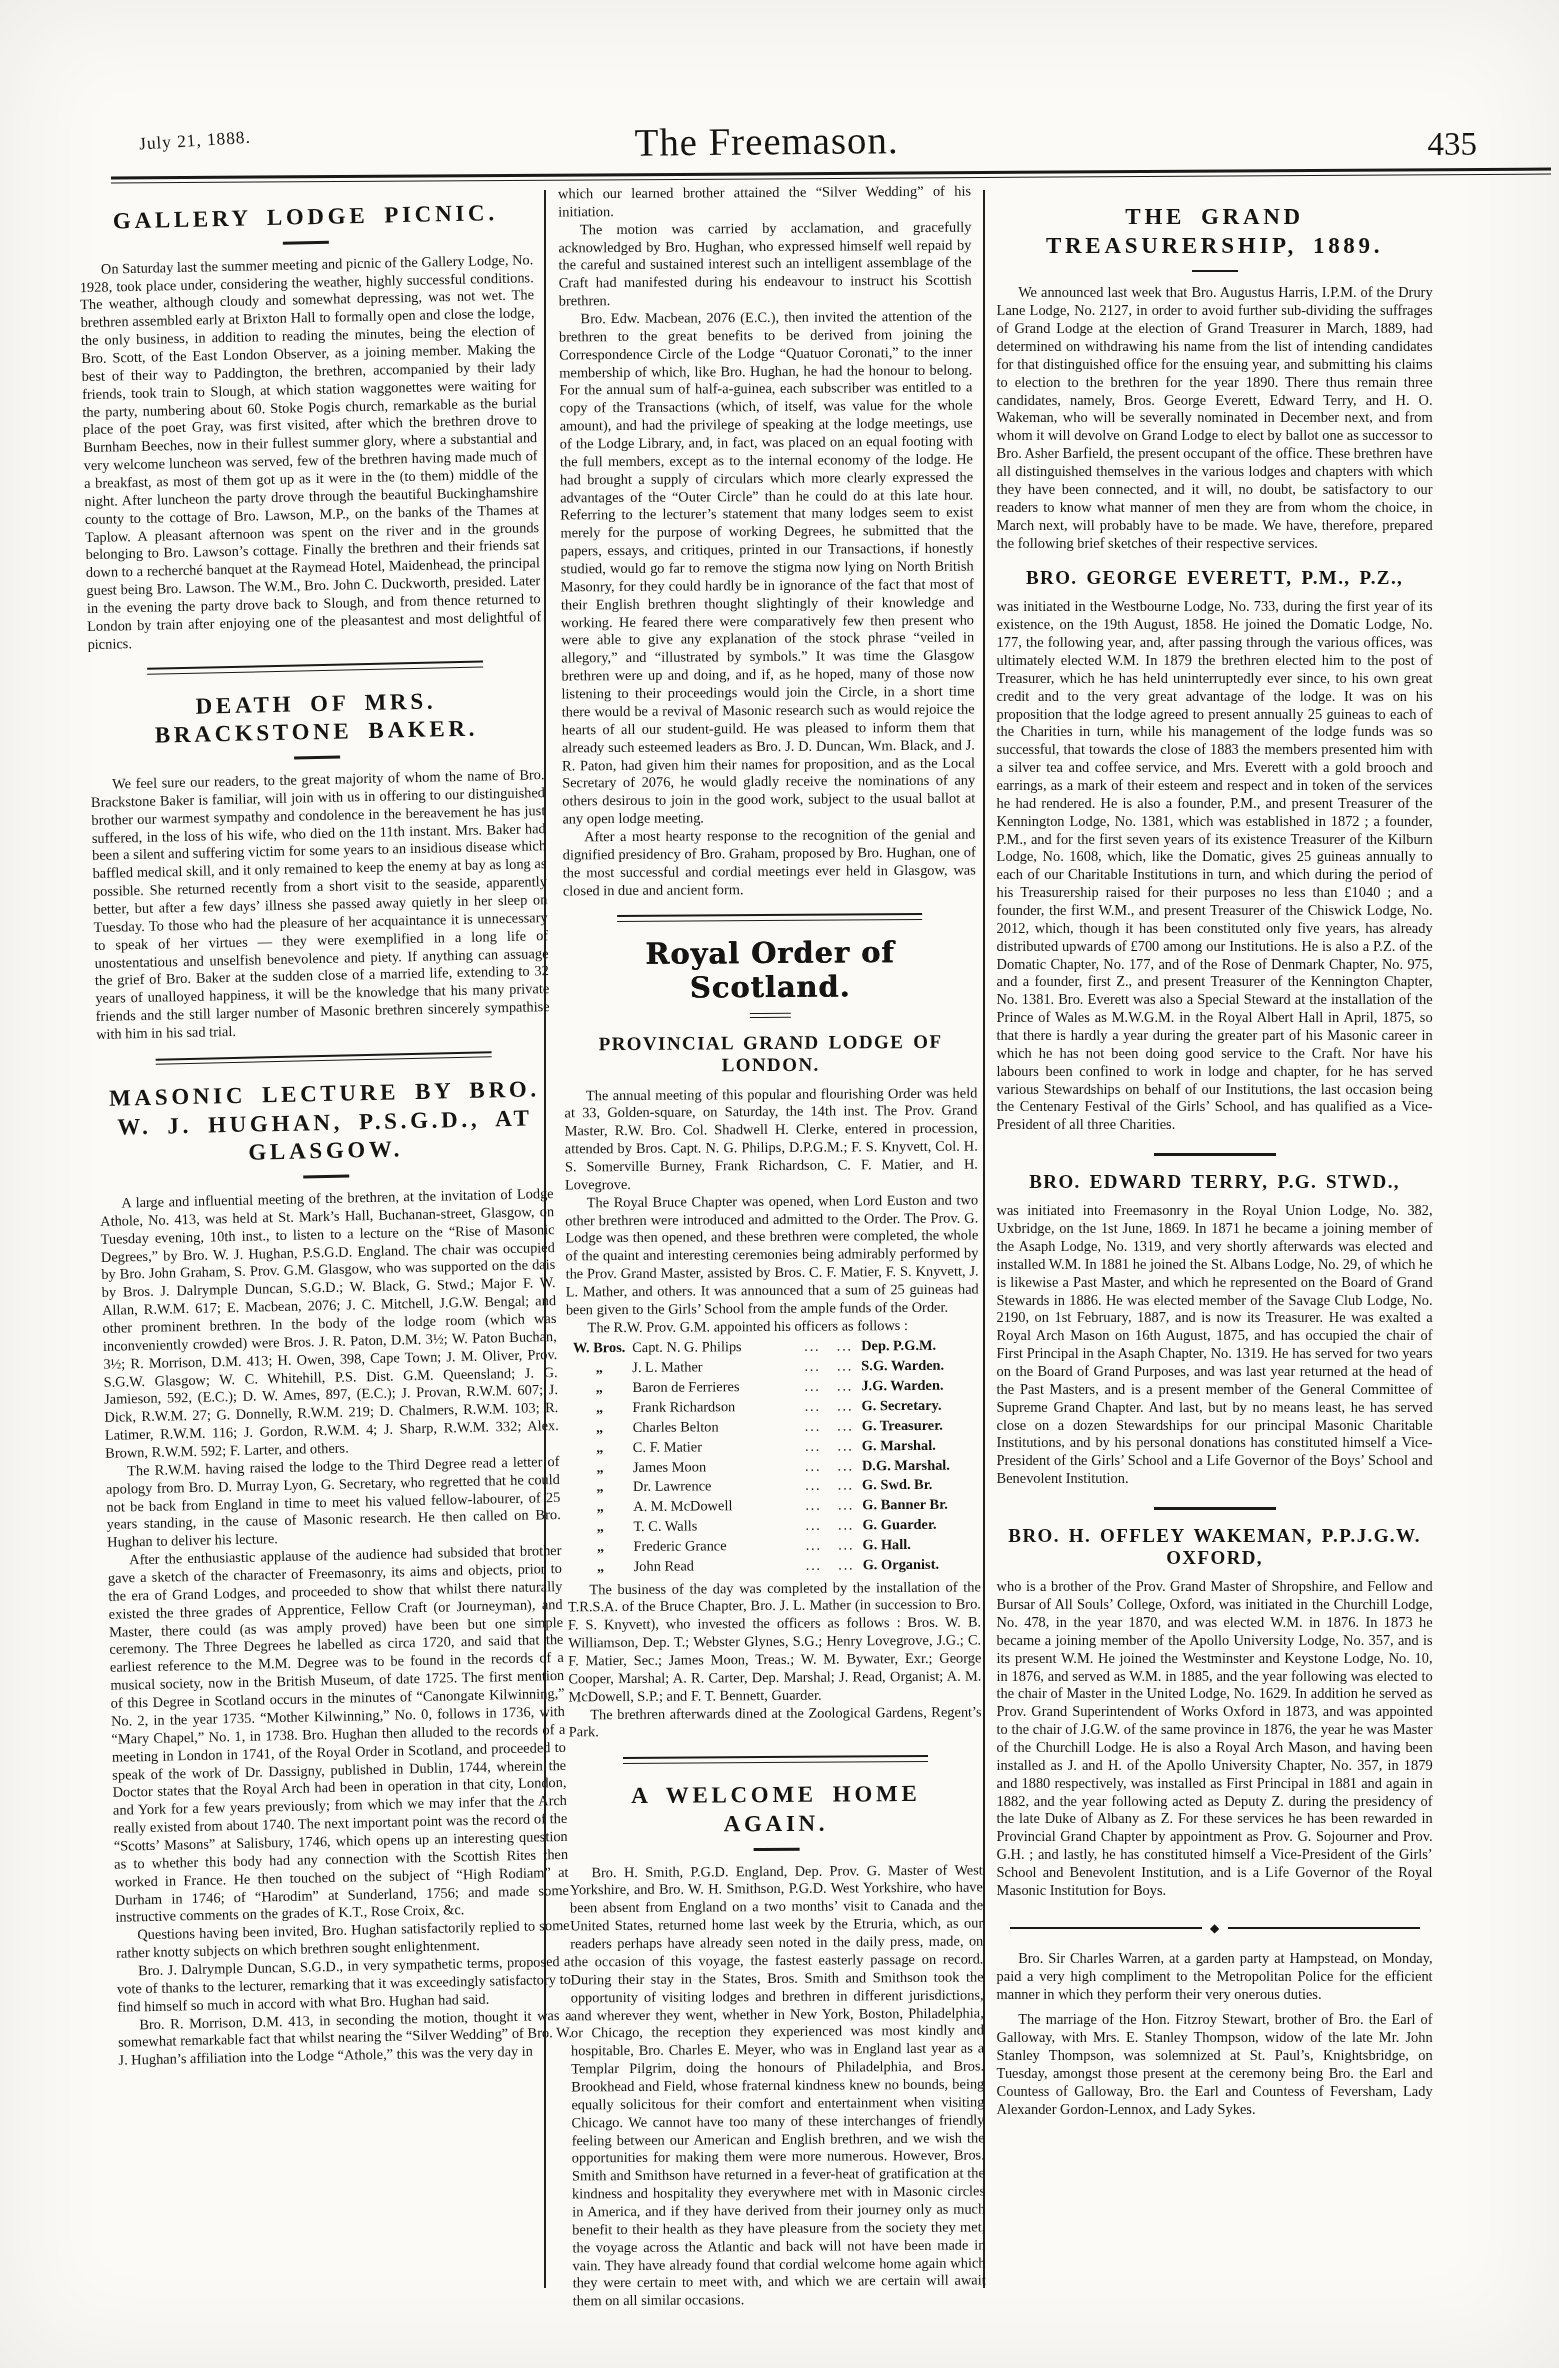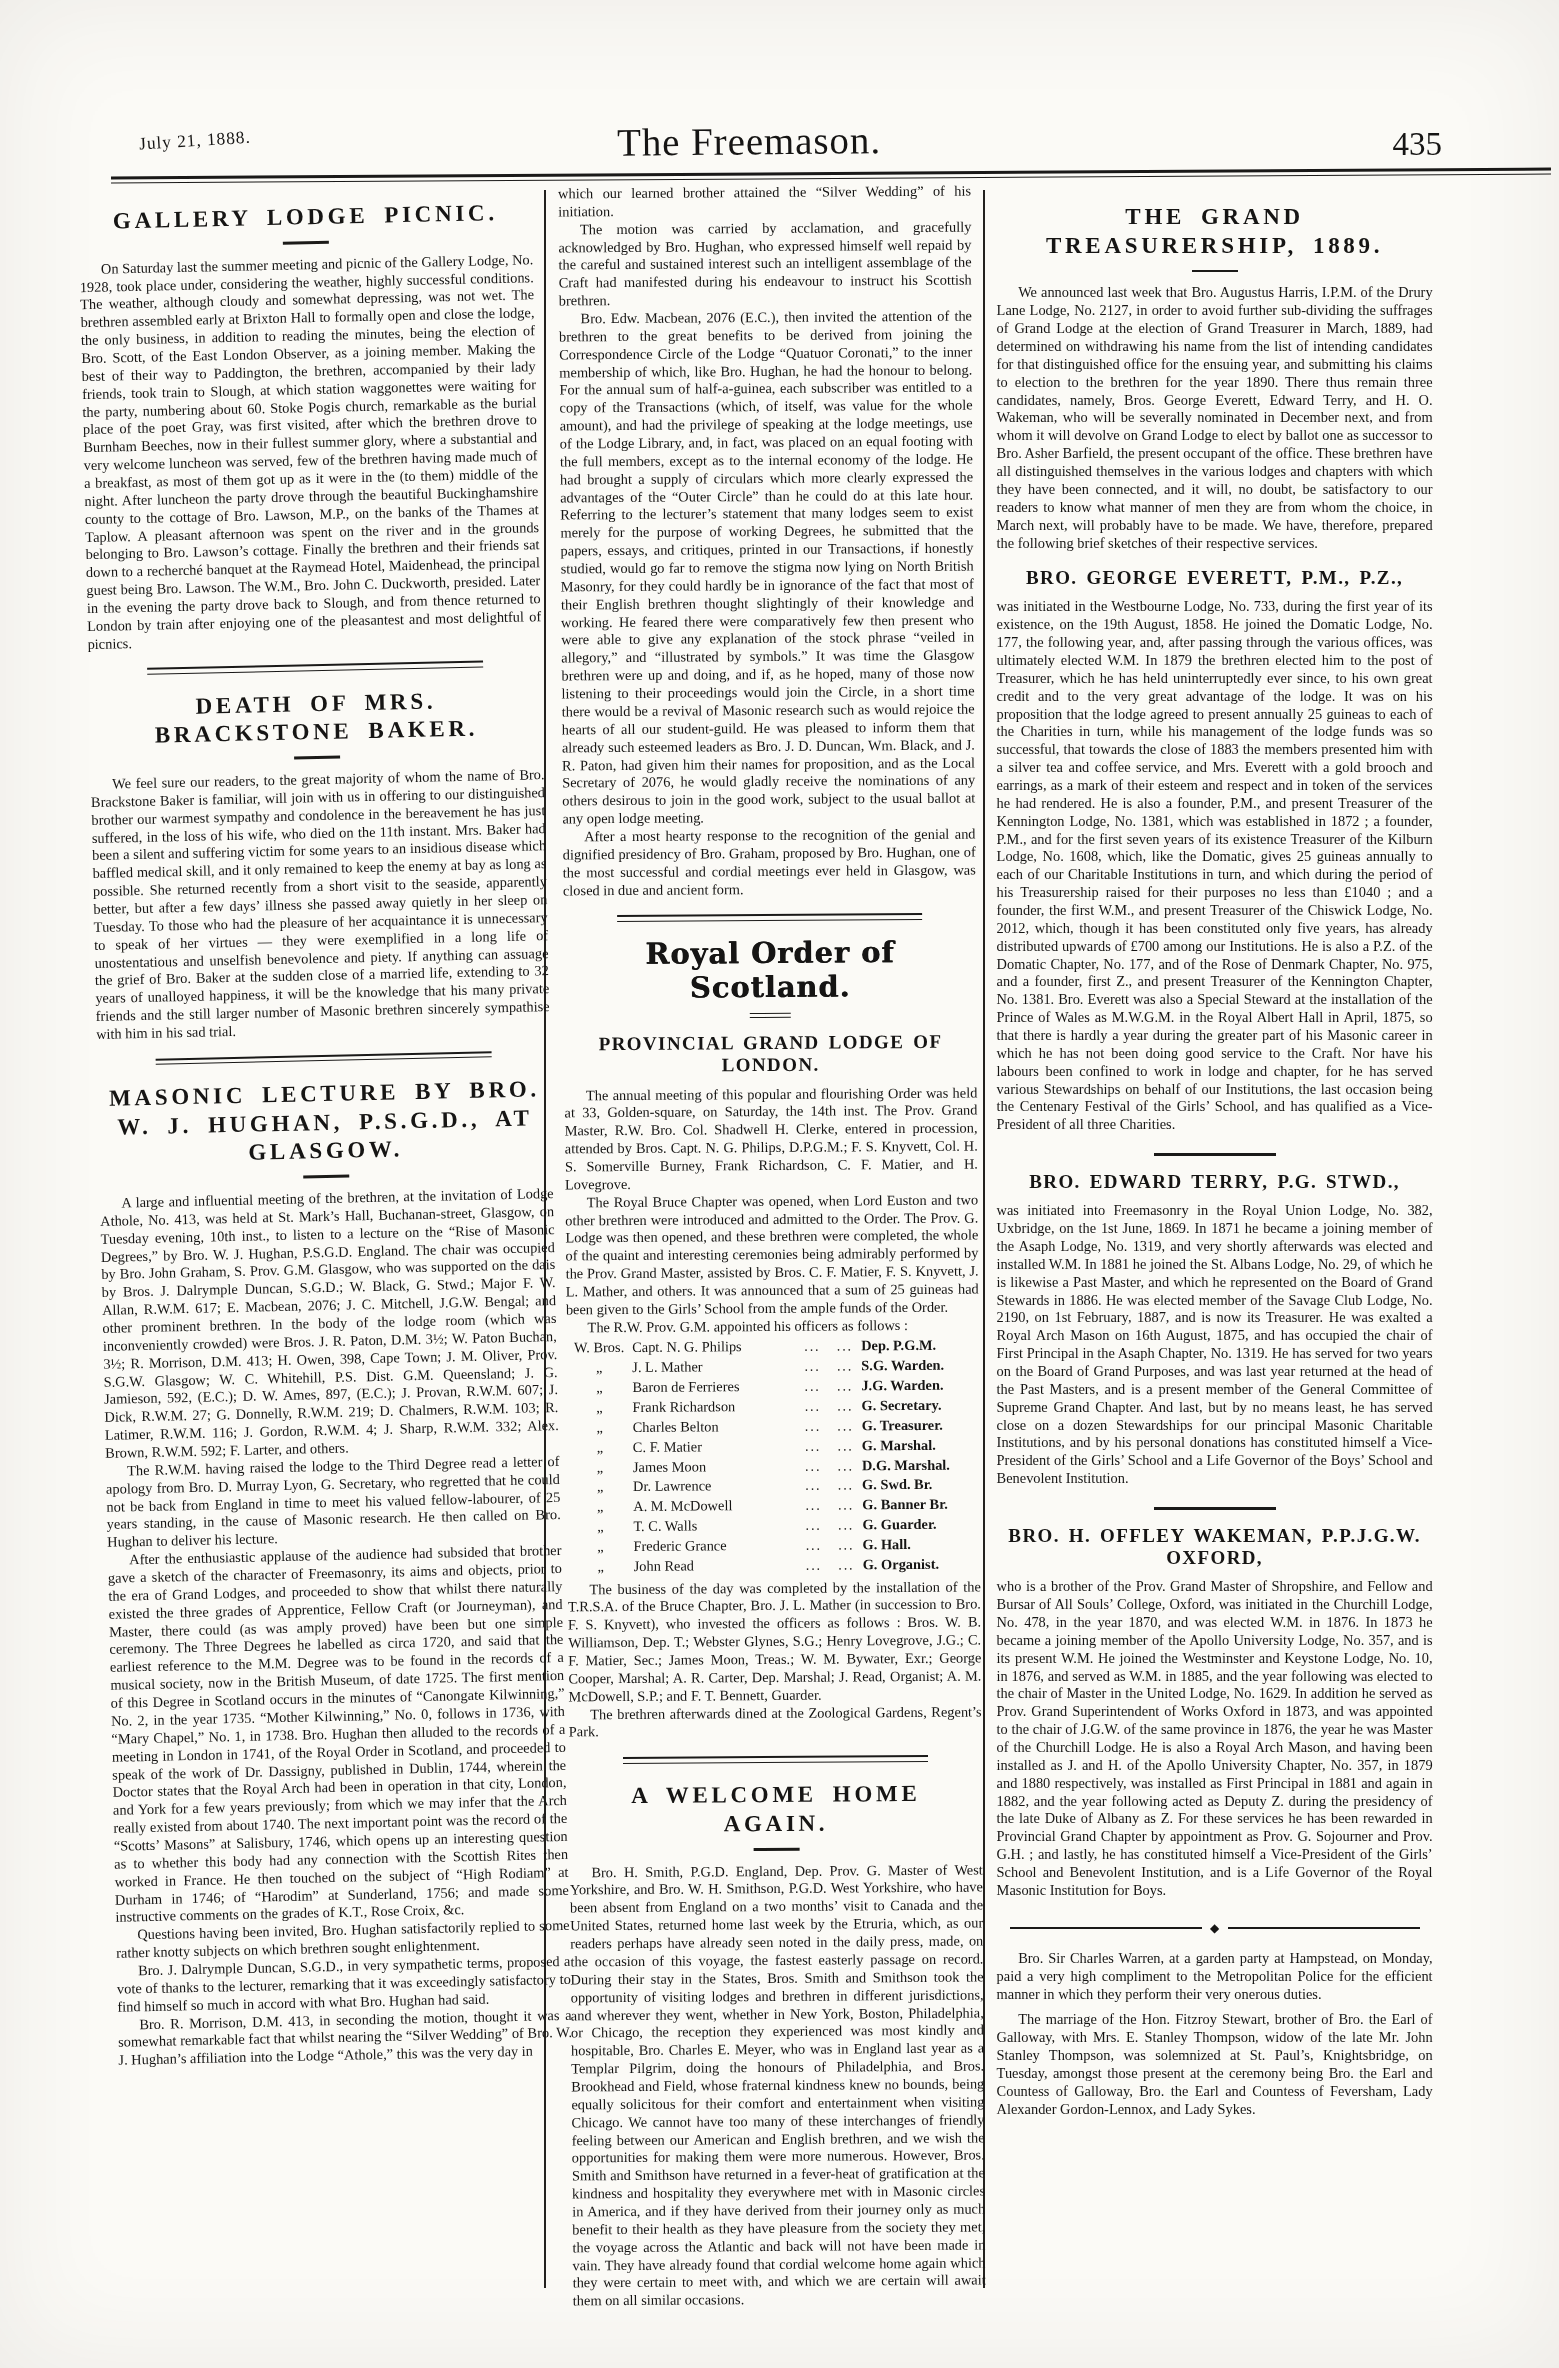"435" .hdr-num { padding-right: 118px -> 83px }
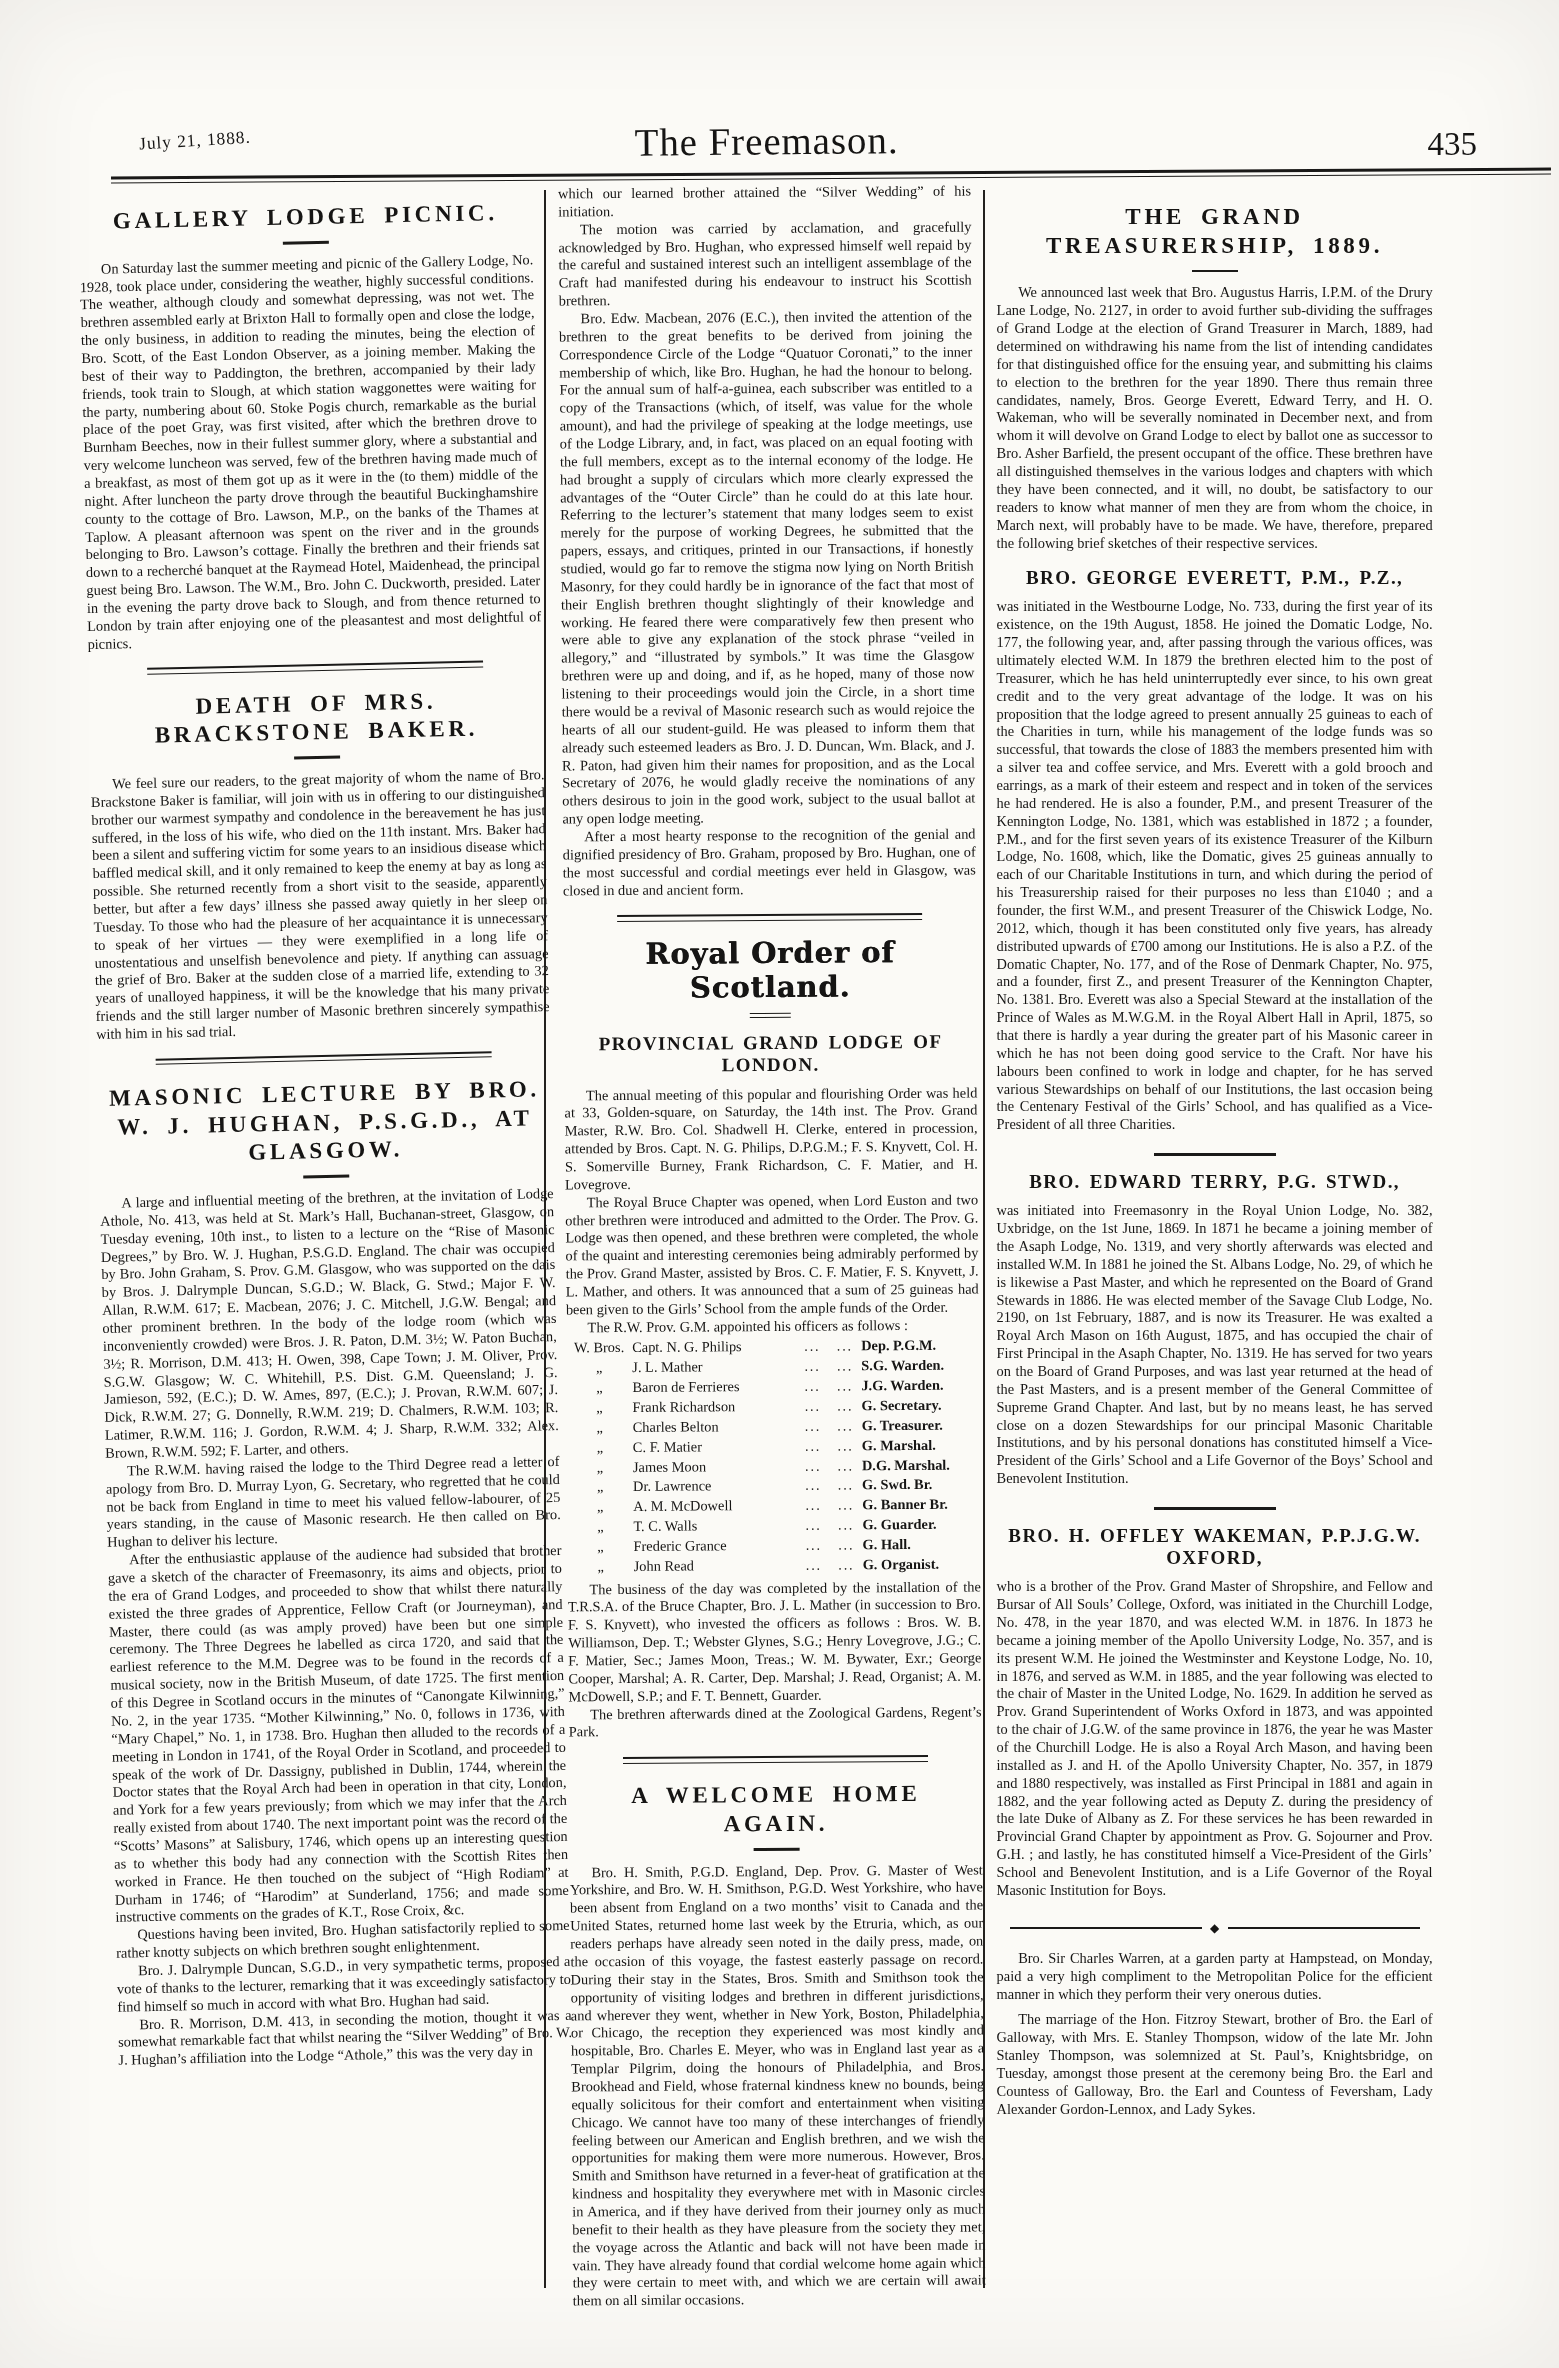"W. Bros." .off-prefix { font-weight: none -> bold }
